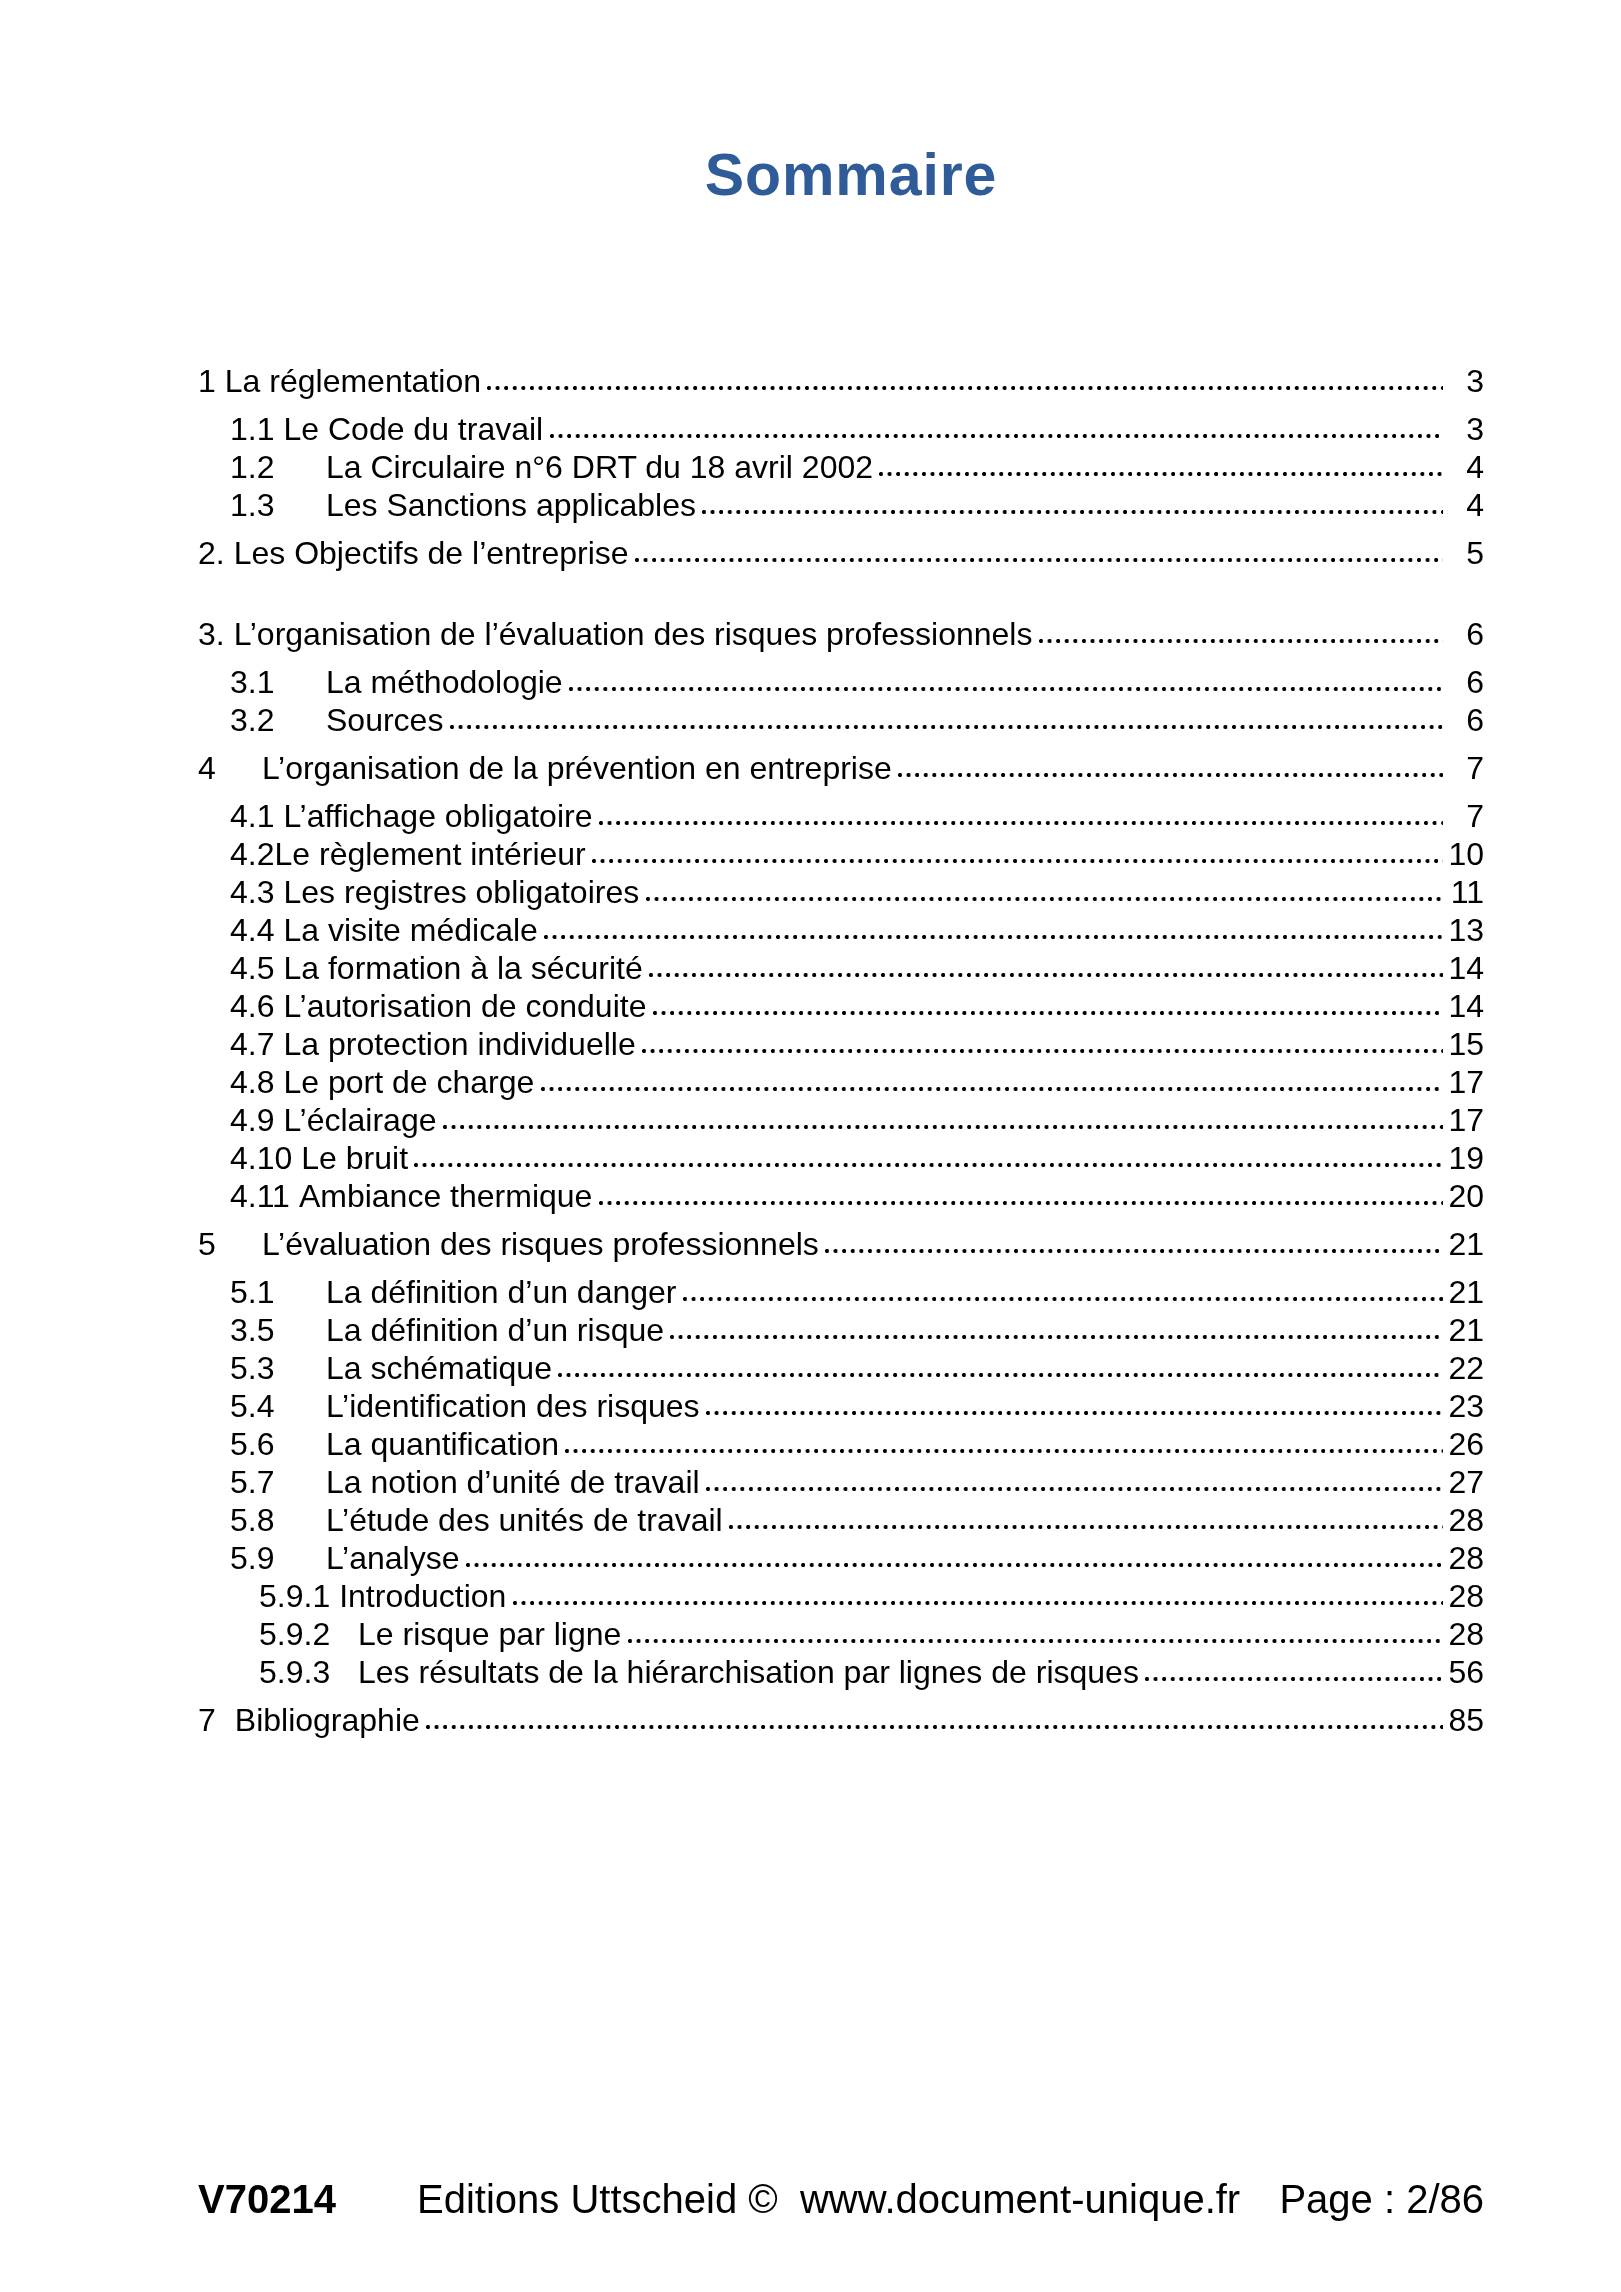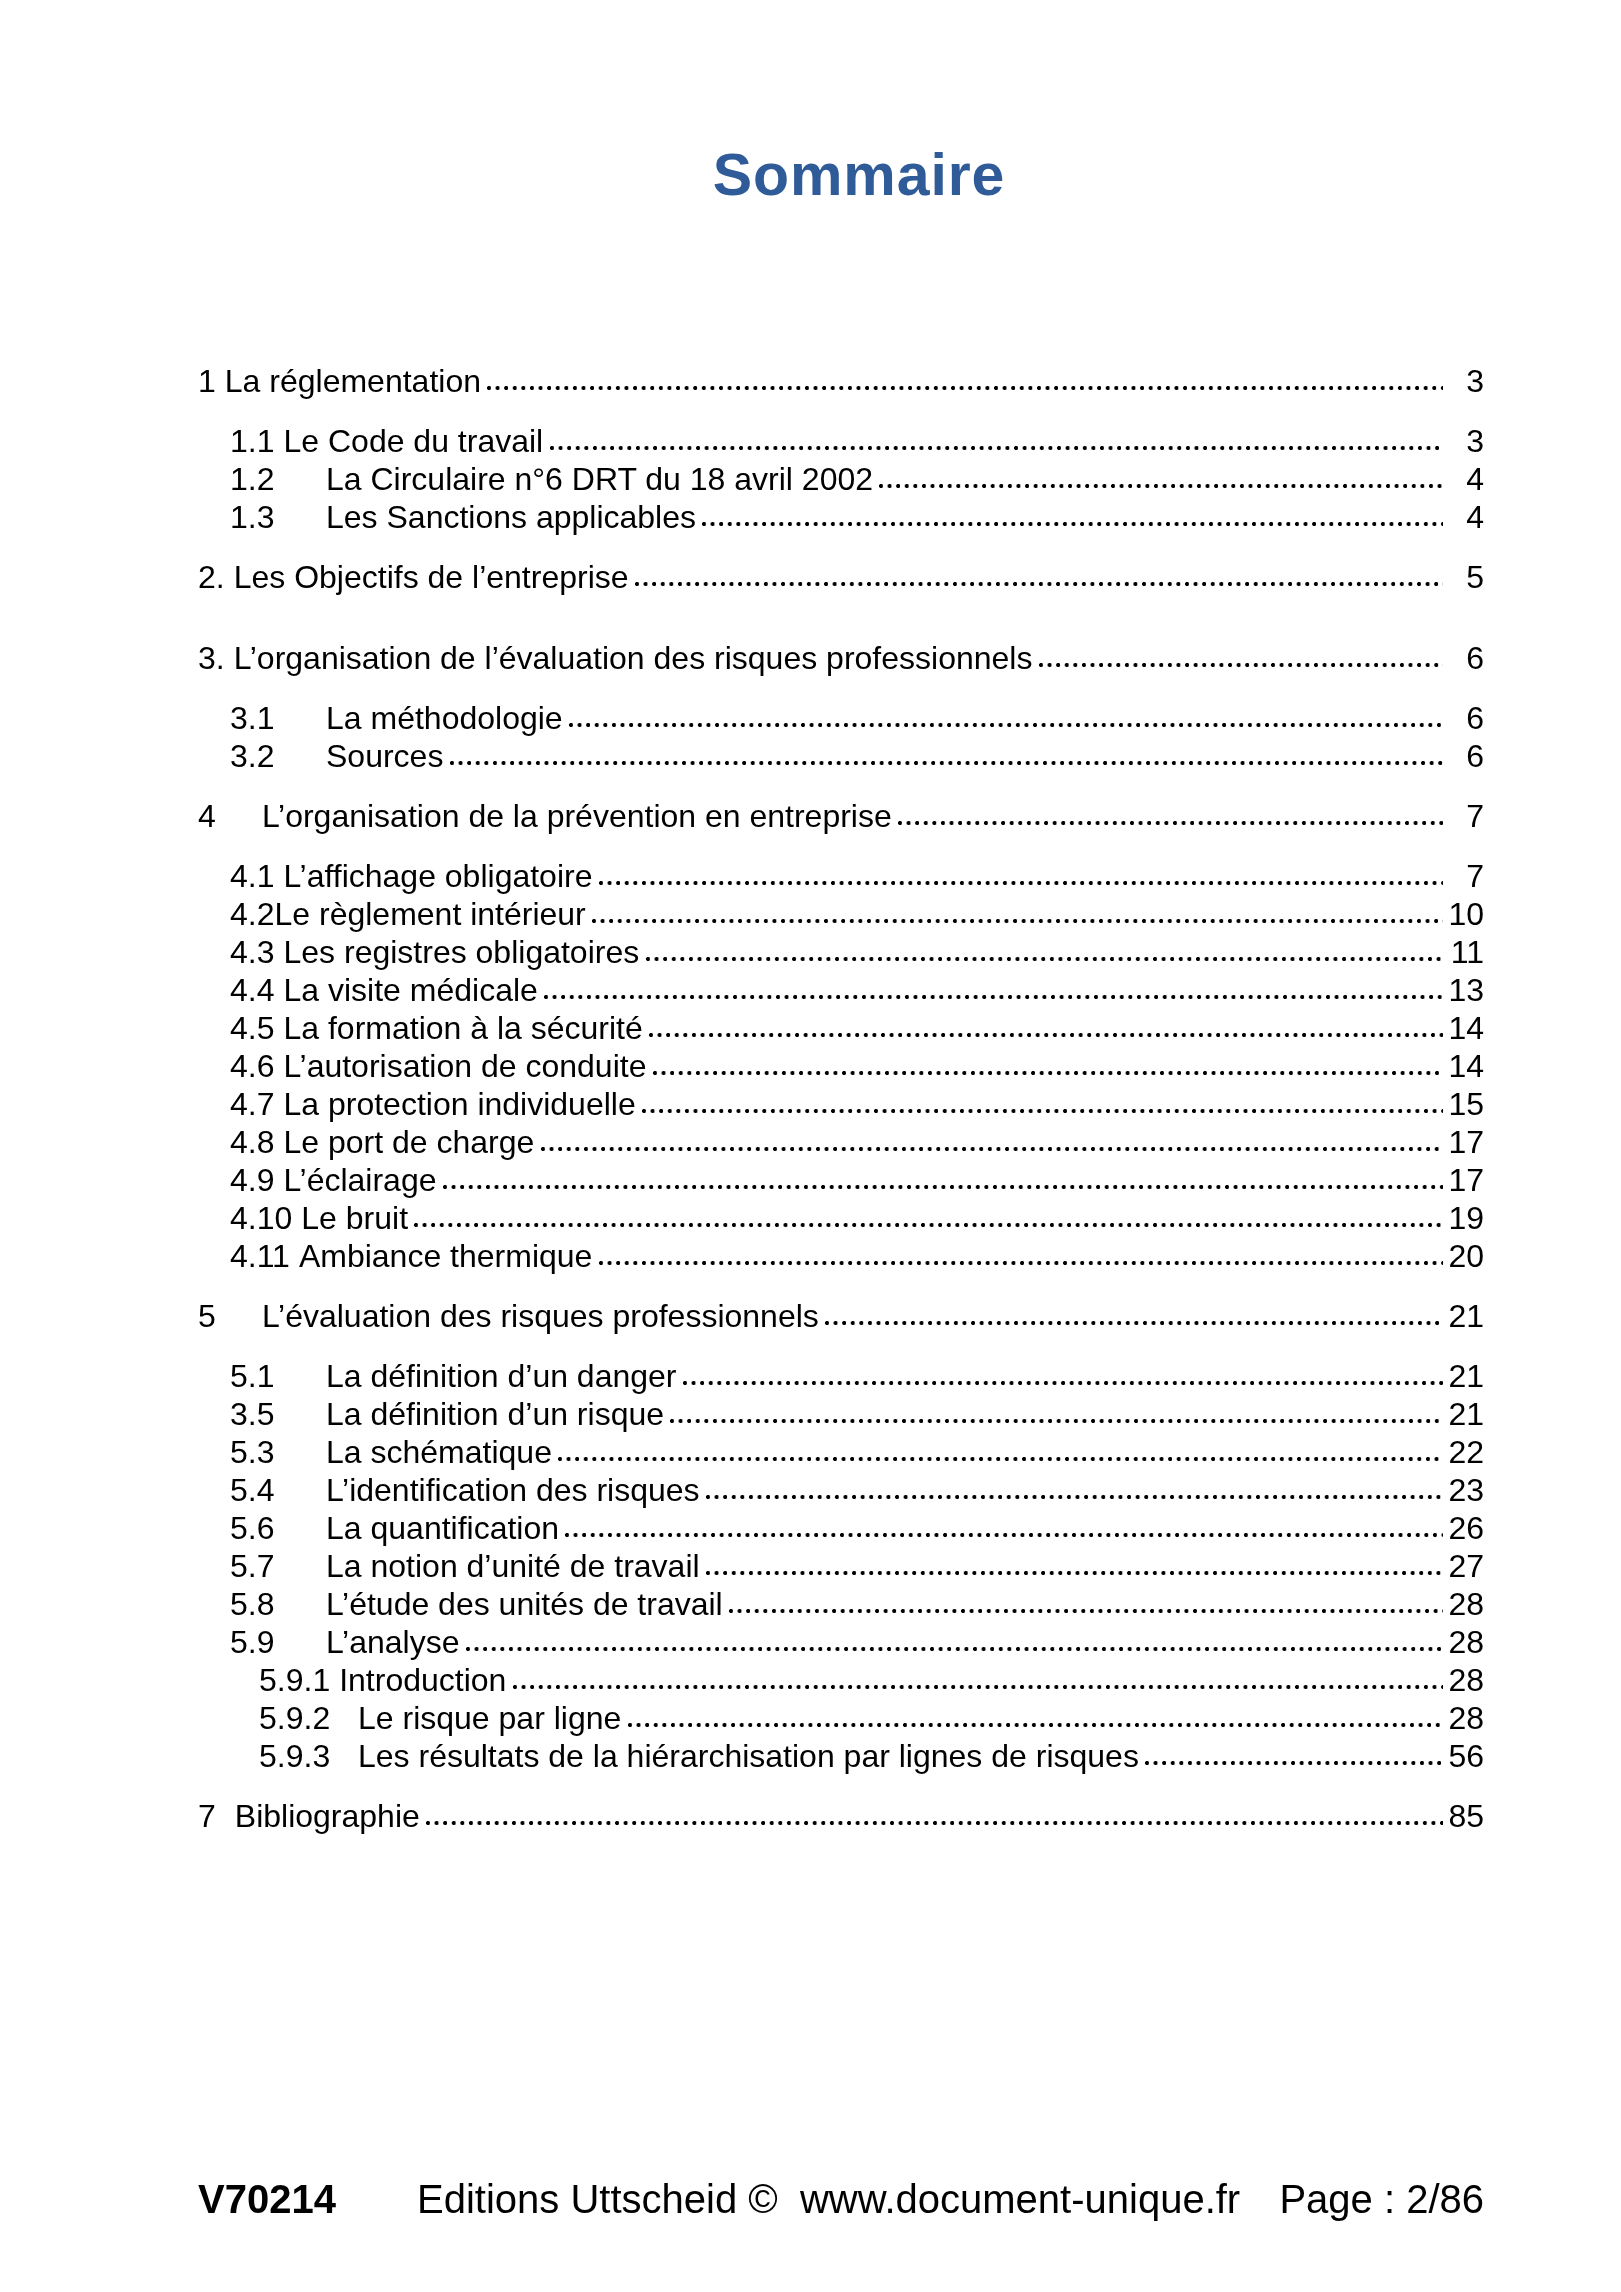"Sommaire" .page-title { left: 216px -> 208px }
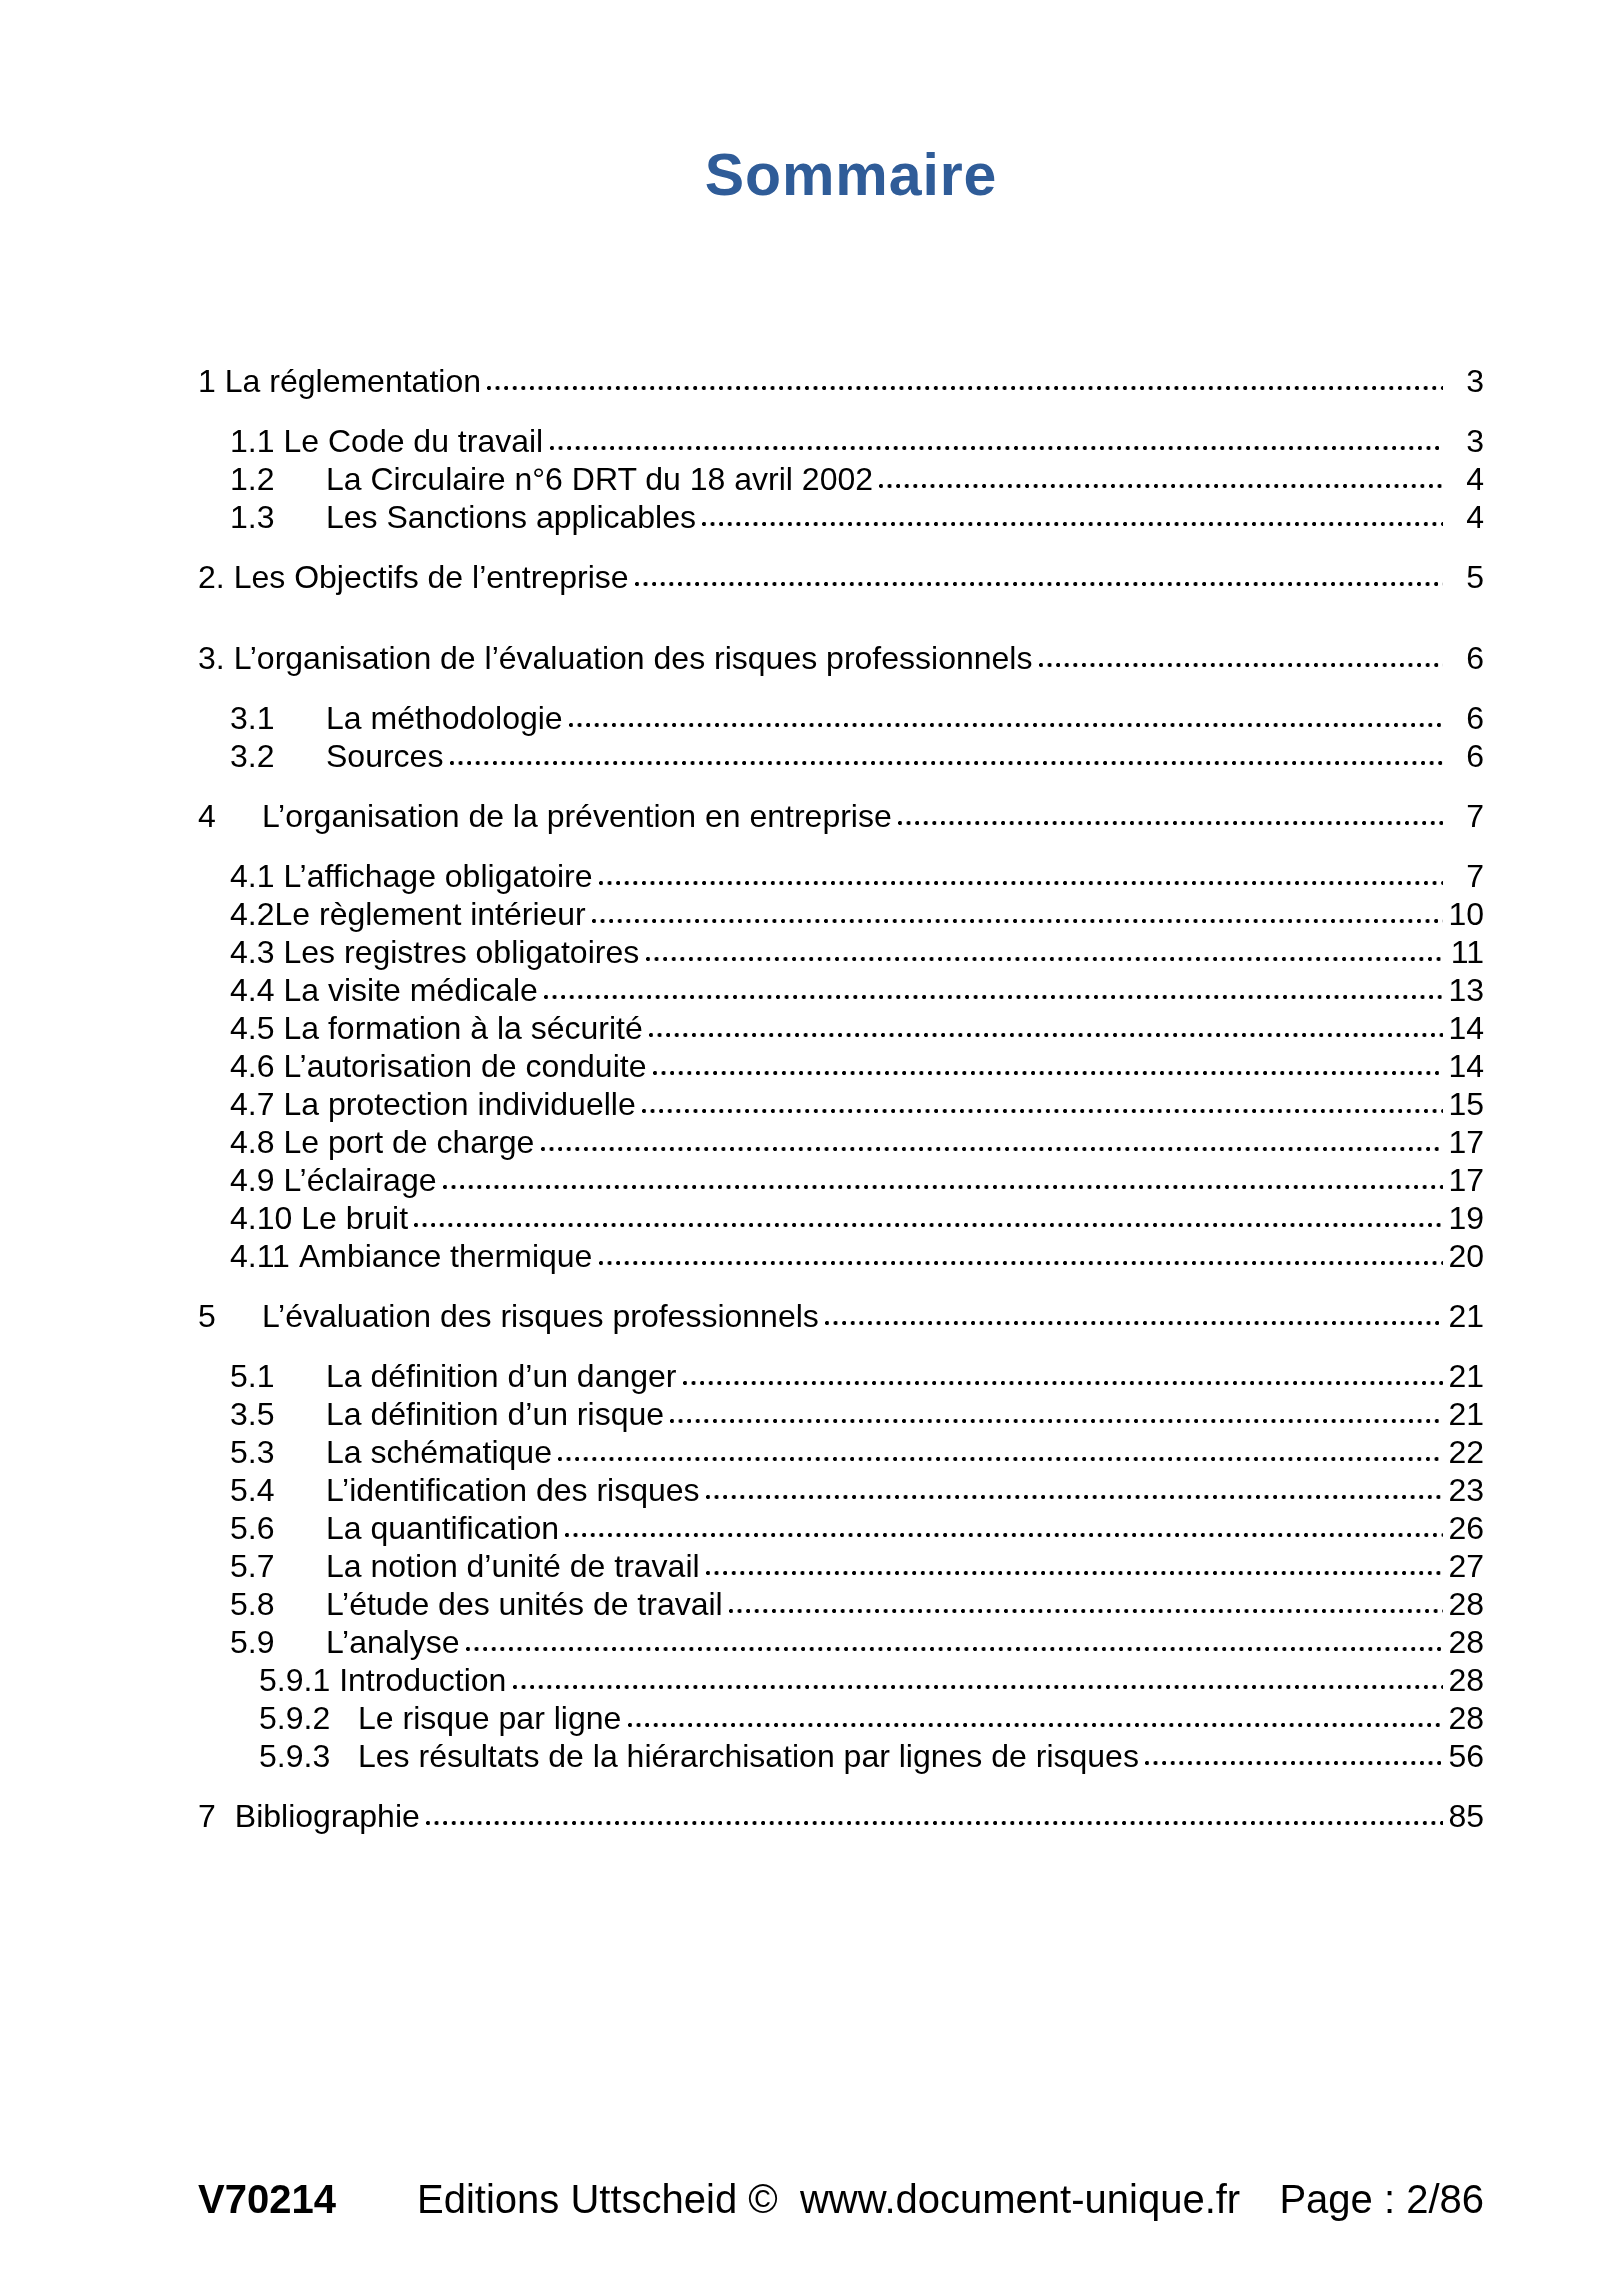"1.1" .toc-row.sp { margin-top: 22px -> 10px }
